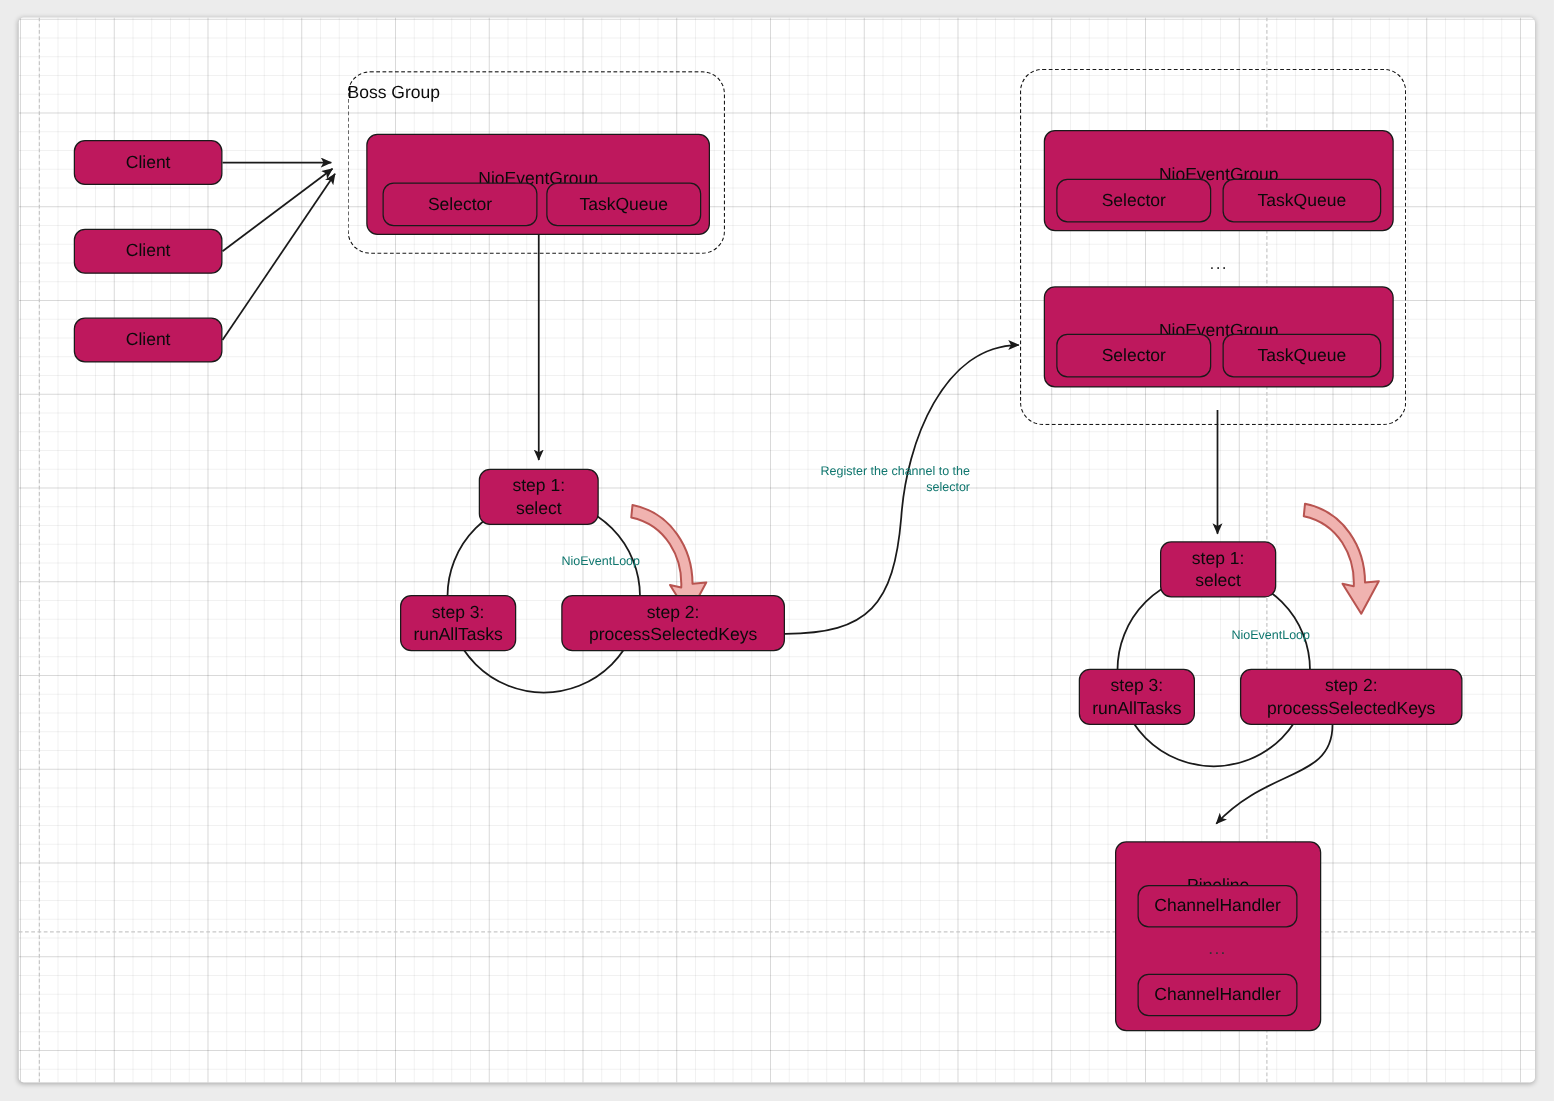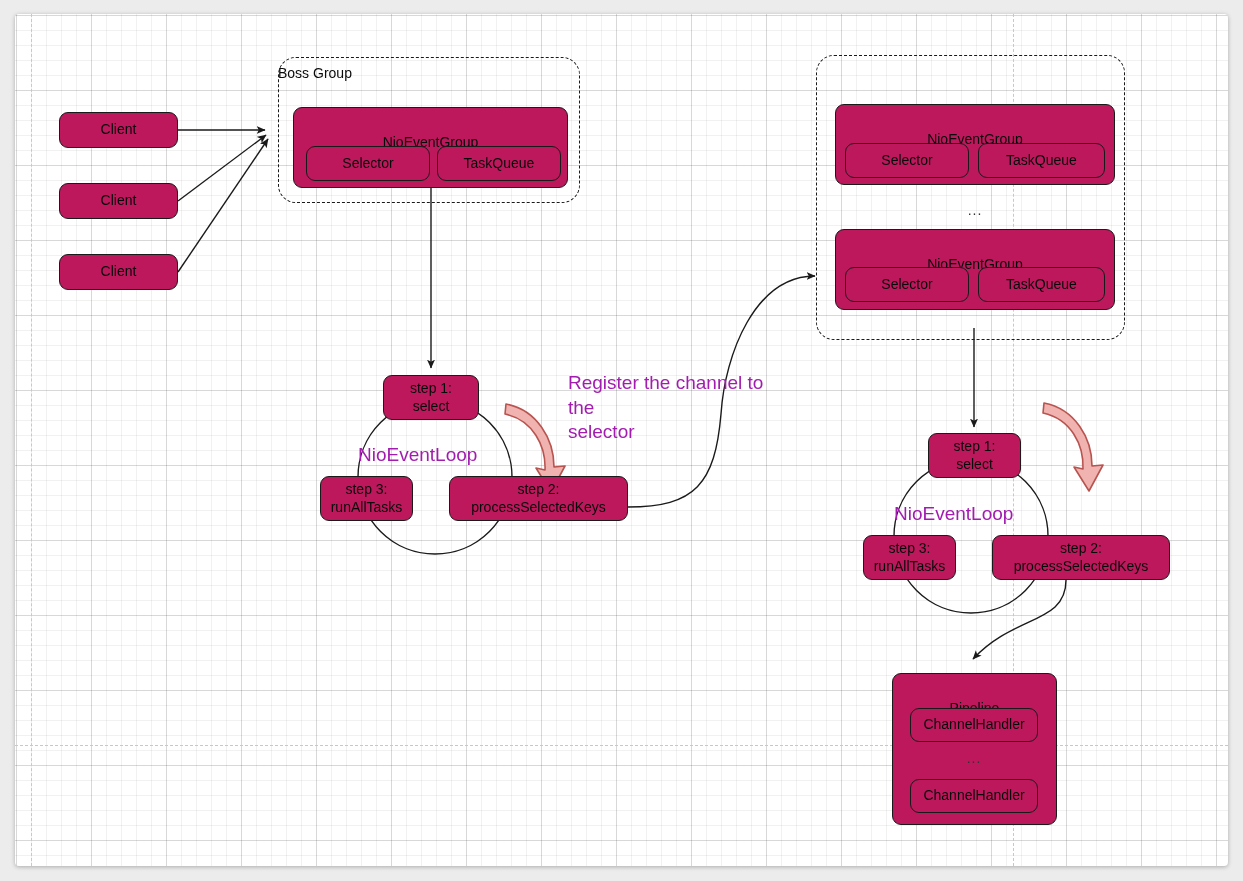"Register the channel to the" .plainlabel { color: #a21caf -> #0f766e; font-size: 19px -> 10px; text-align: left -> right }
